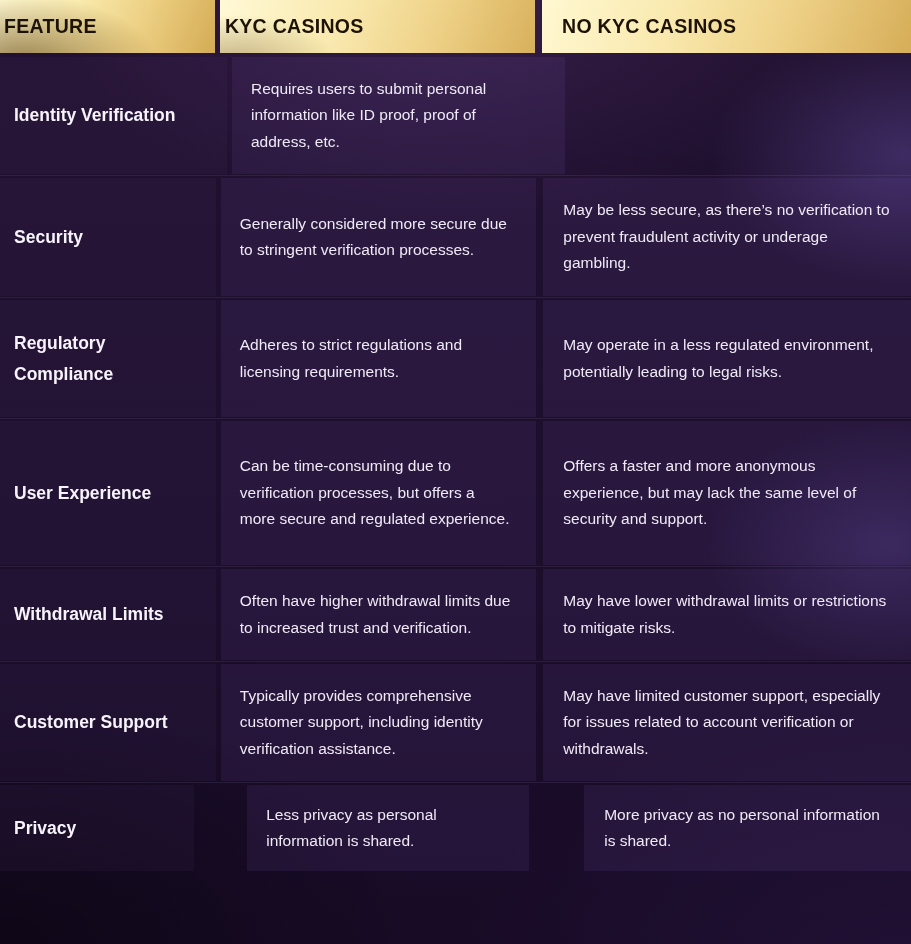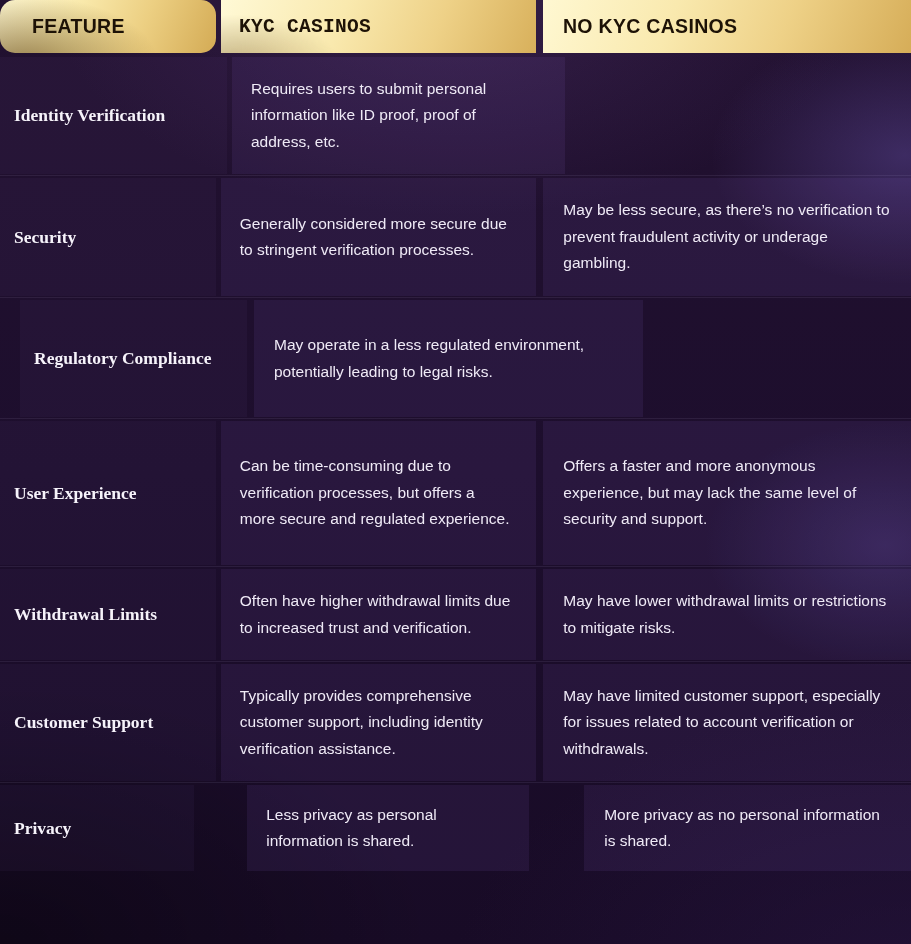"FEATURE" .h-feature { border-radius: 15px -> none; padding-left: 32px -> 4px }
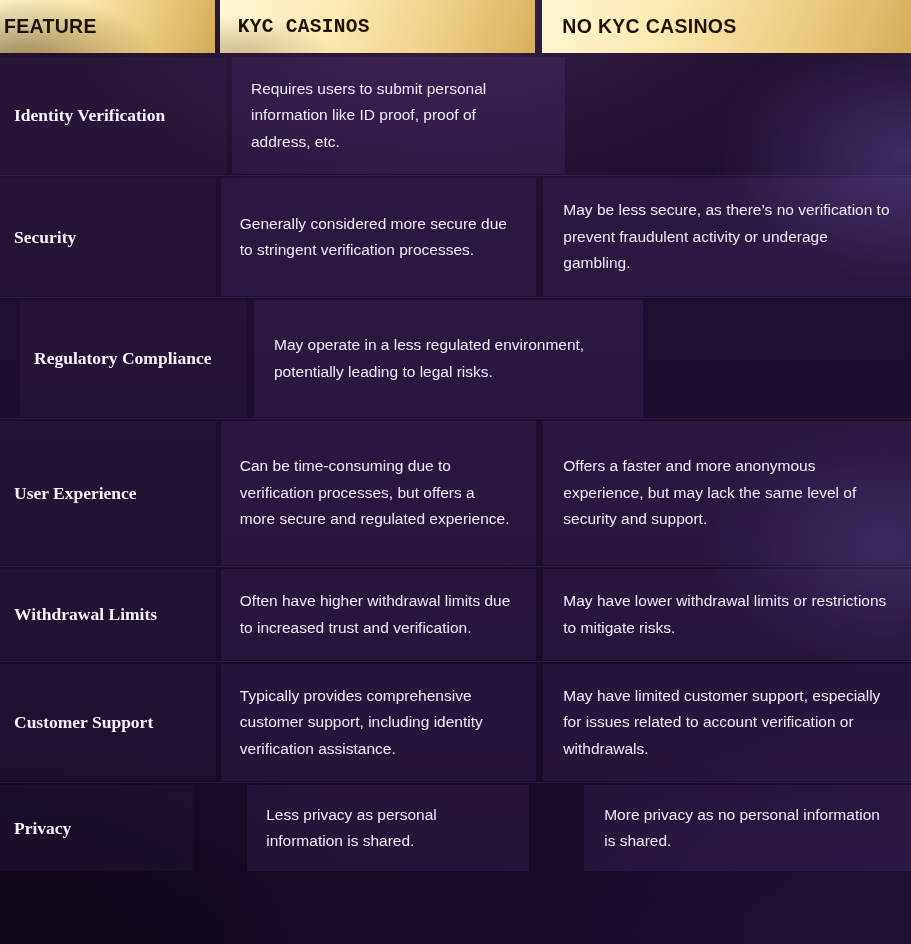"KYC CASINOS" .h-kyc { font-family: Liberation Mono, monospace -> none; padding-left: 18px -> 5px }
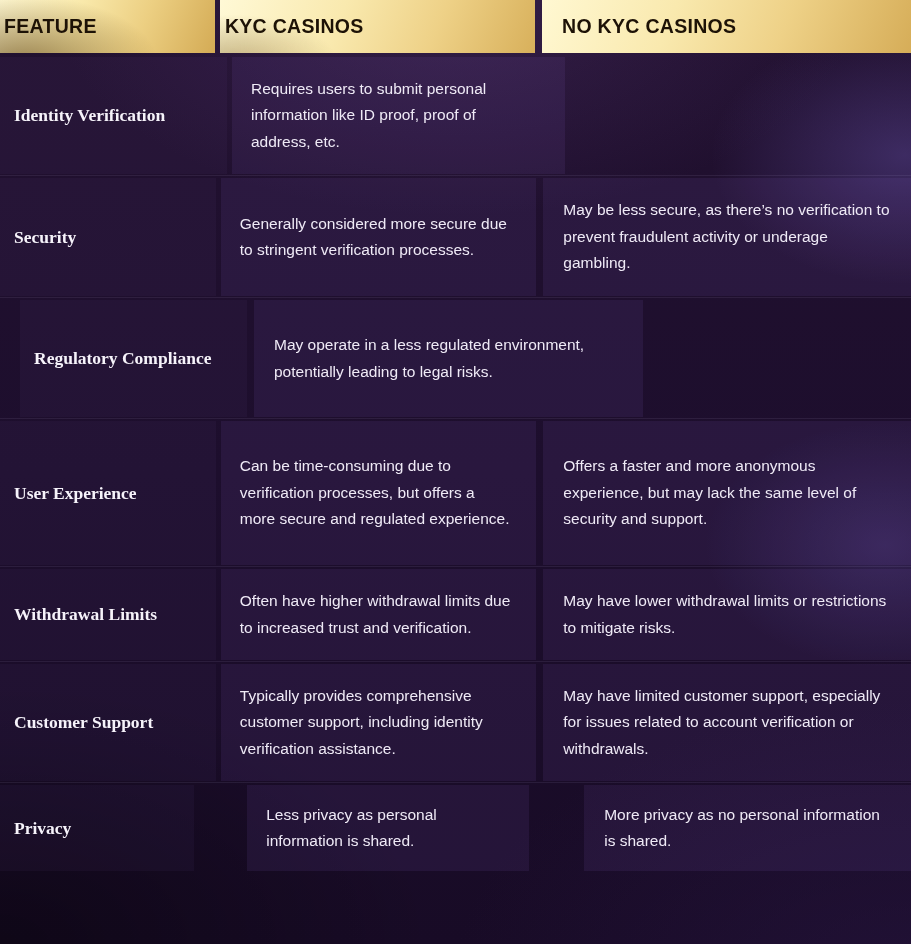"Identity Verification" .fcell { font-family: Liberation Serif, serif -> none }
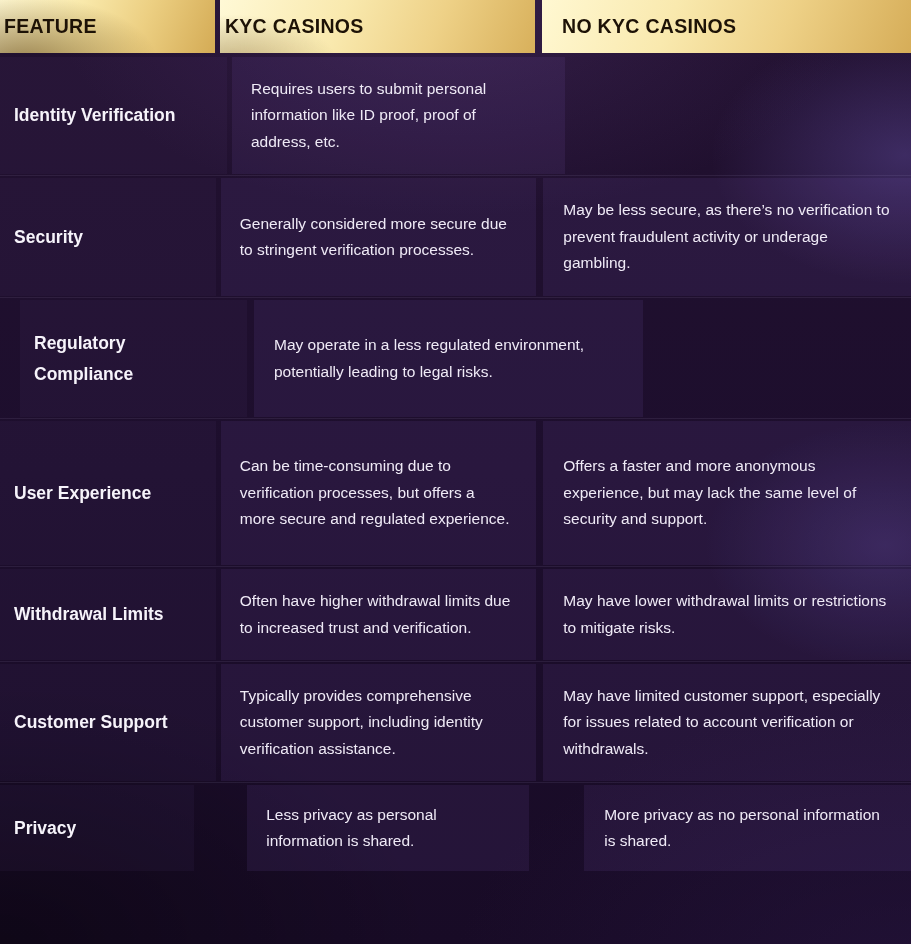"Regulatory Compliance" .r3 { margin-left: 20px -> none }
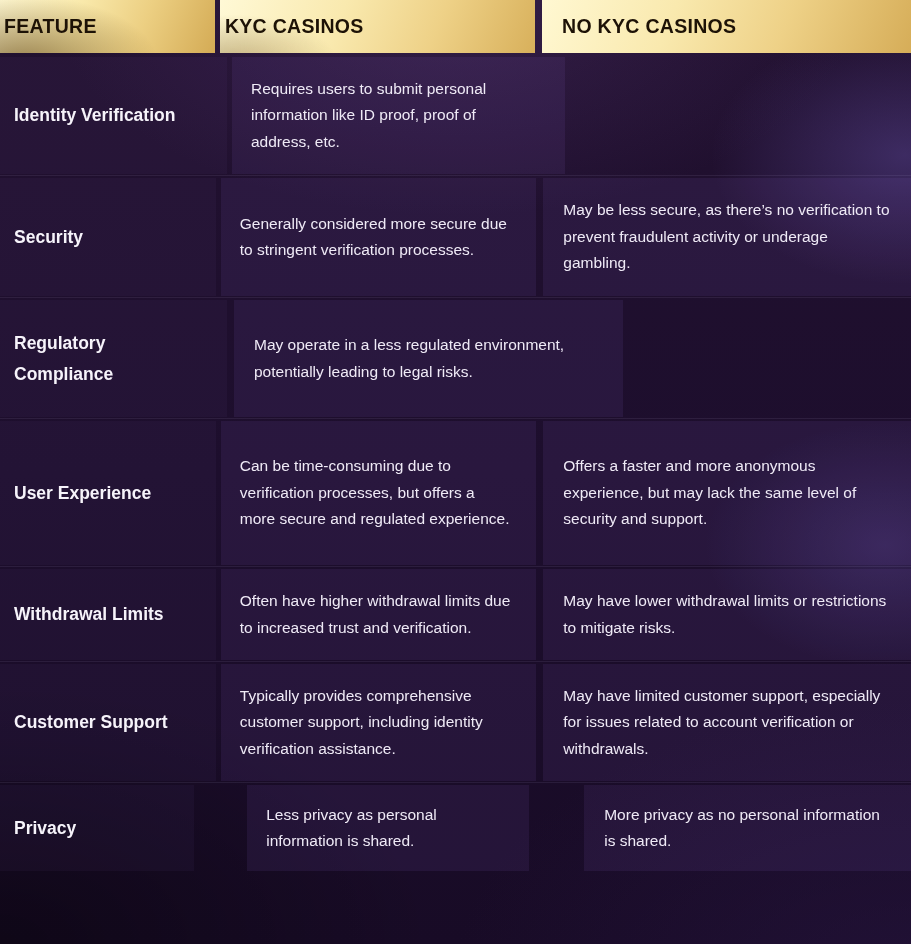"Adheres to strict regulations and" div.cell { html: none -> <div>Adheres to strict regulations and licensing requirements.</div> }
